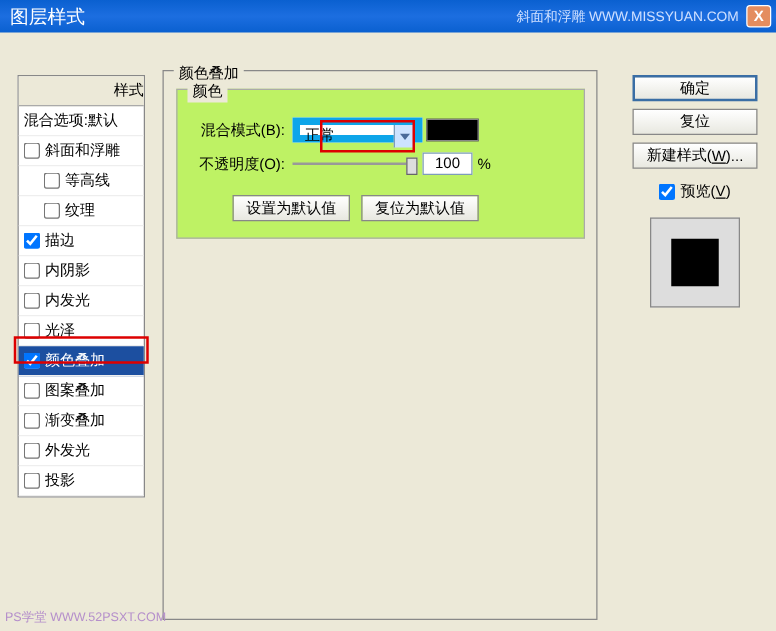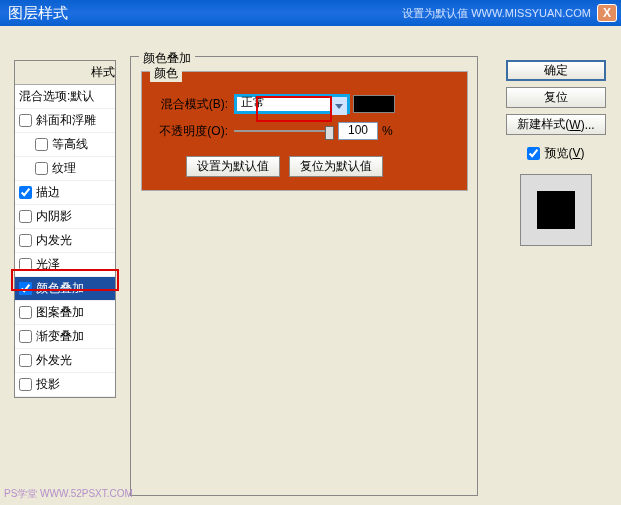"设置为默认值 WWW.MISSYUAN.COM" span.wm { text: 设置为默认值 -> 斜面和浮雕 }
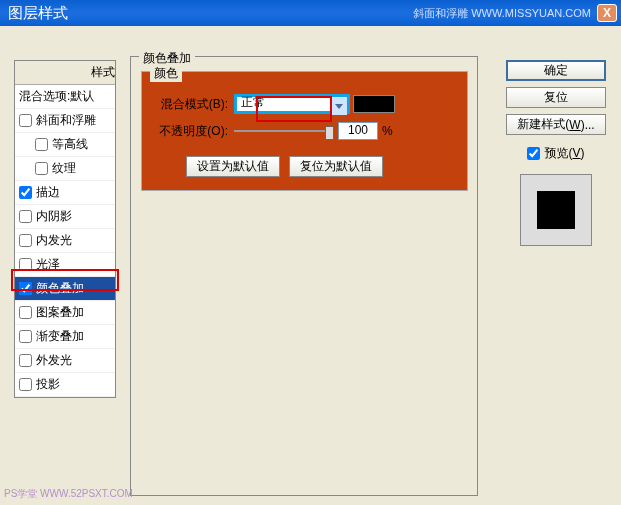"颜色" .group { background: #c2410c -> #bef264 }
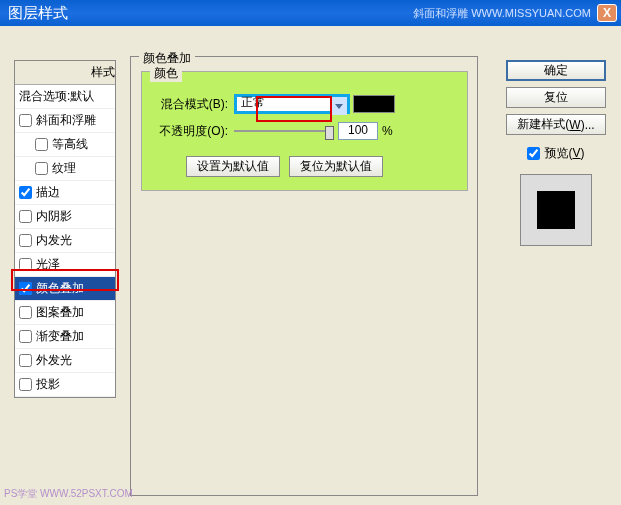"正常" .select { align-items: flex-end -> flex-start; border: 3px solid #0ea5e9 -> 6px solid #0ea5e9; width: 116px -> 104px }
